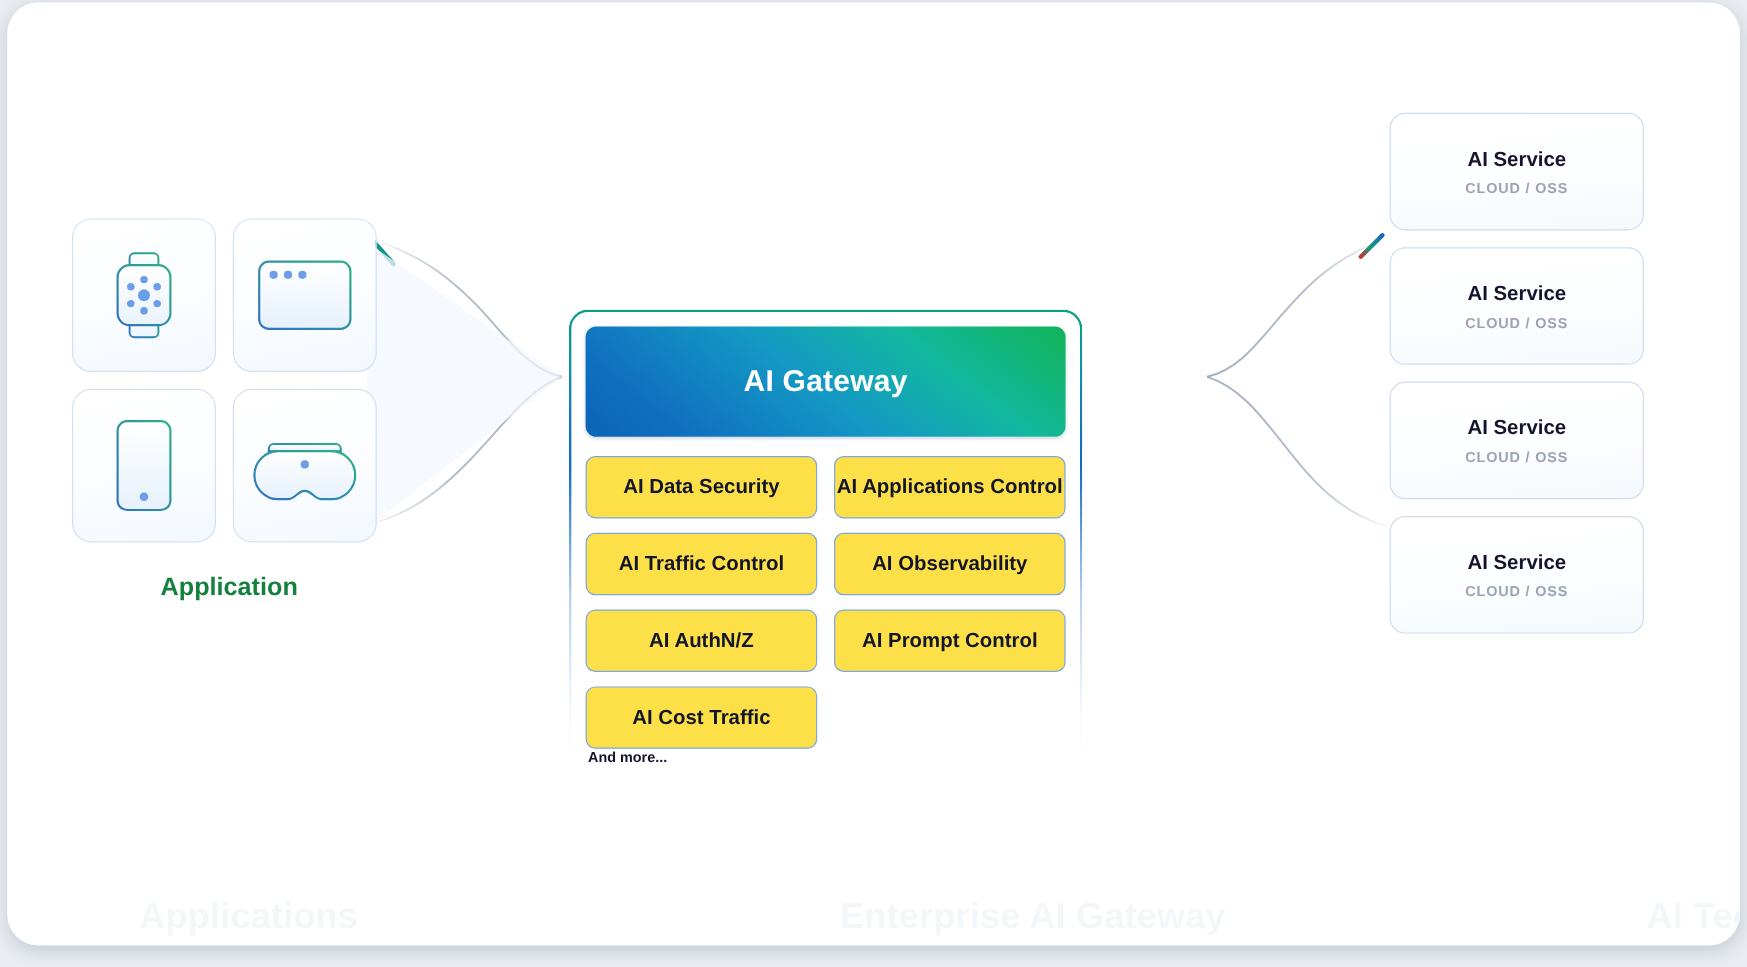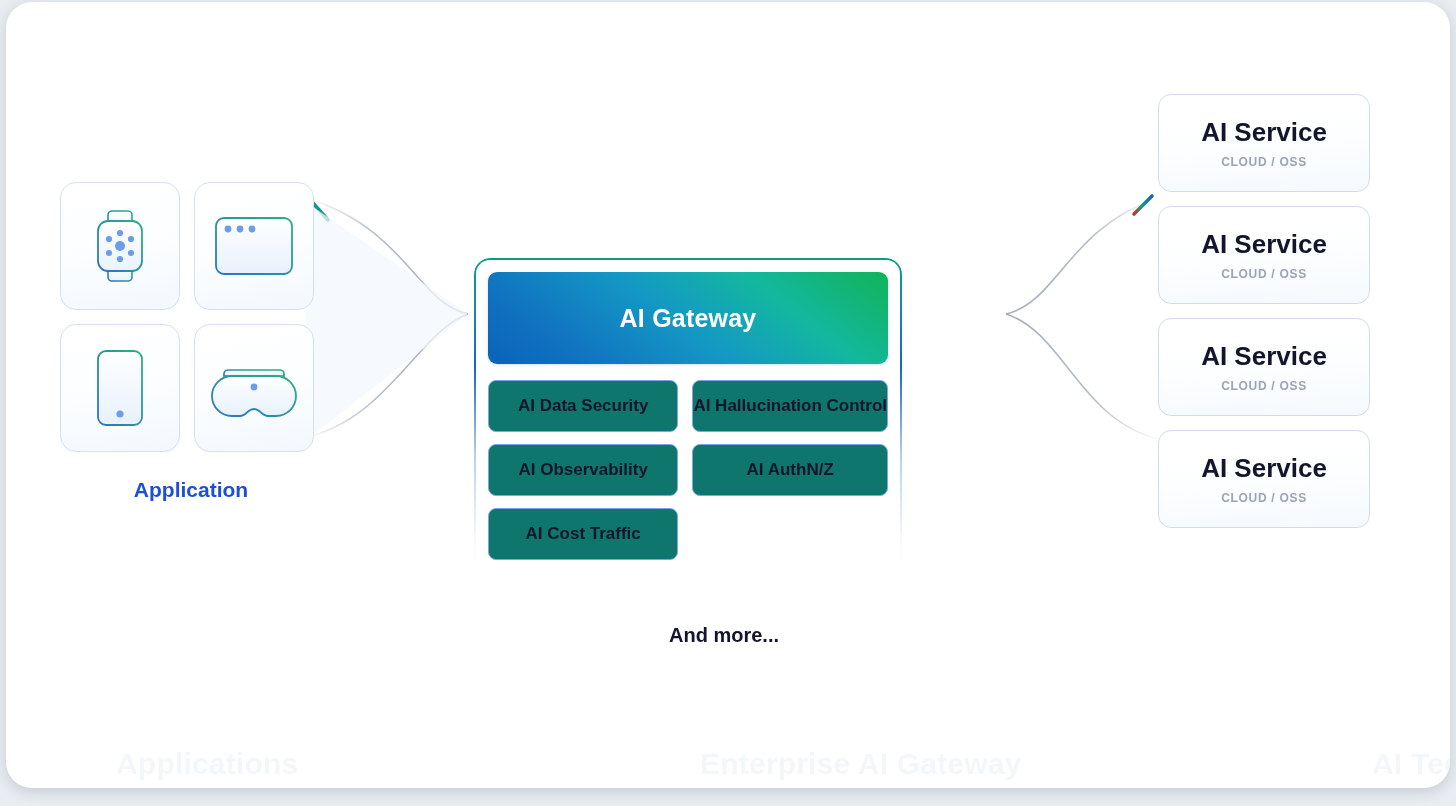"AI Service" .service-title { font-size: 26px -> 17px }
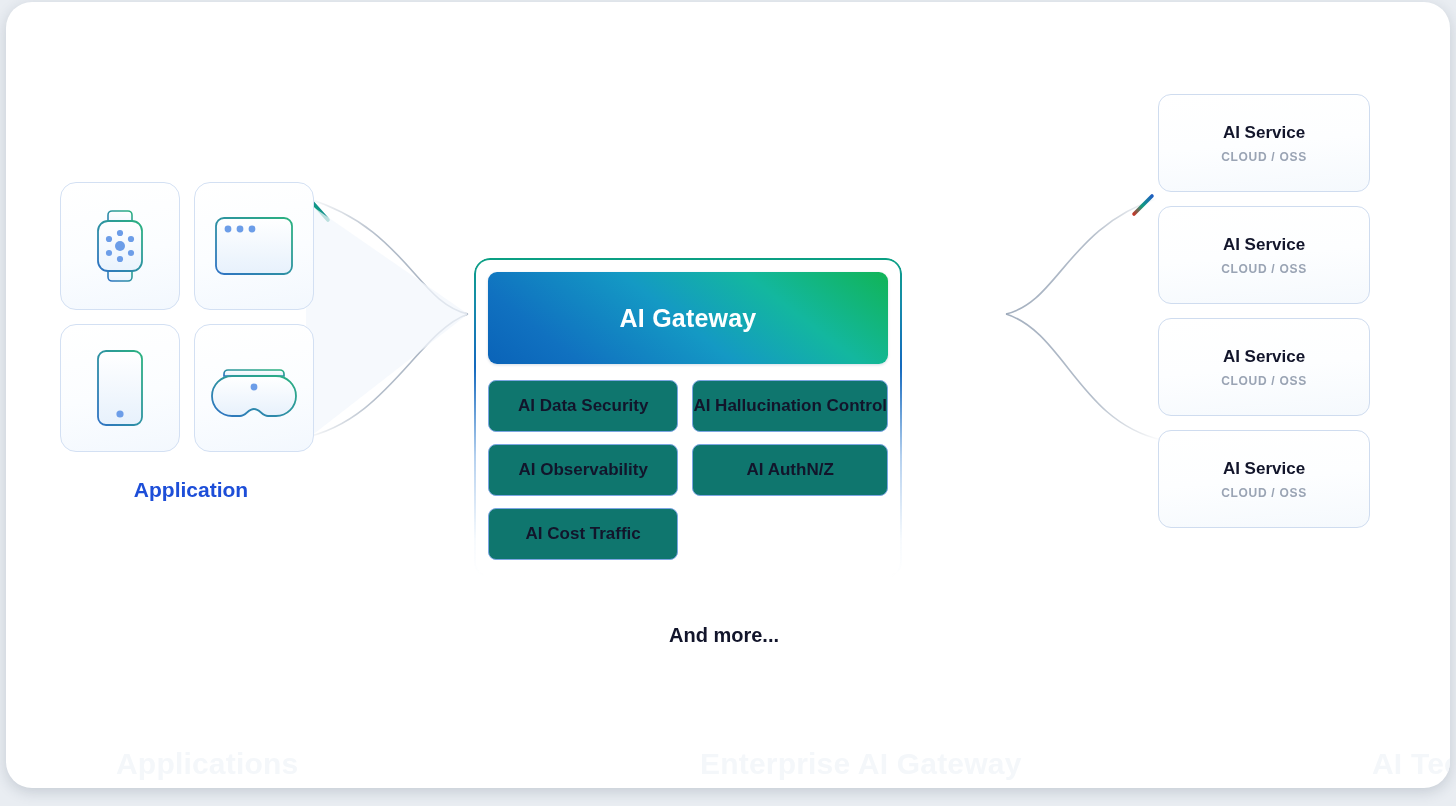"AI Data Security" .feature-card { background: #0f766e -> #fde047 }
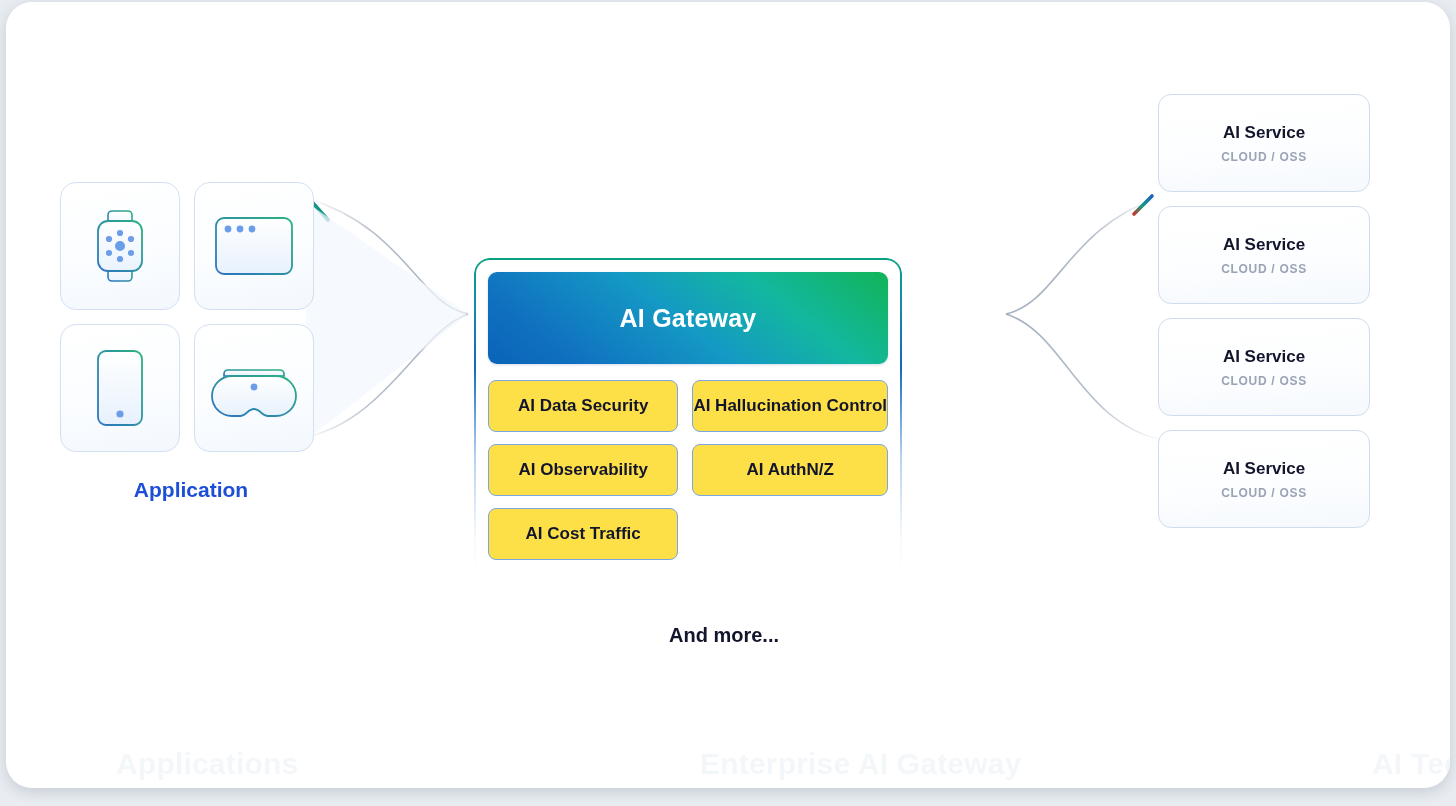"AI Hallucination Control" div.feature-card { text: Hallucination -> Applications }
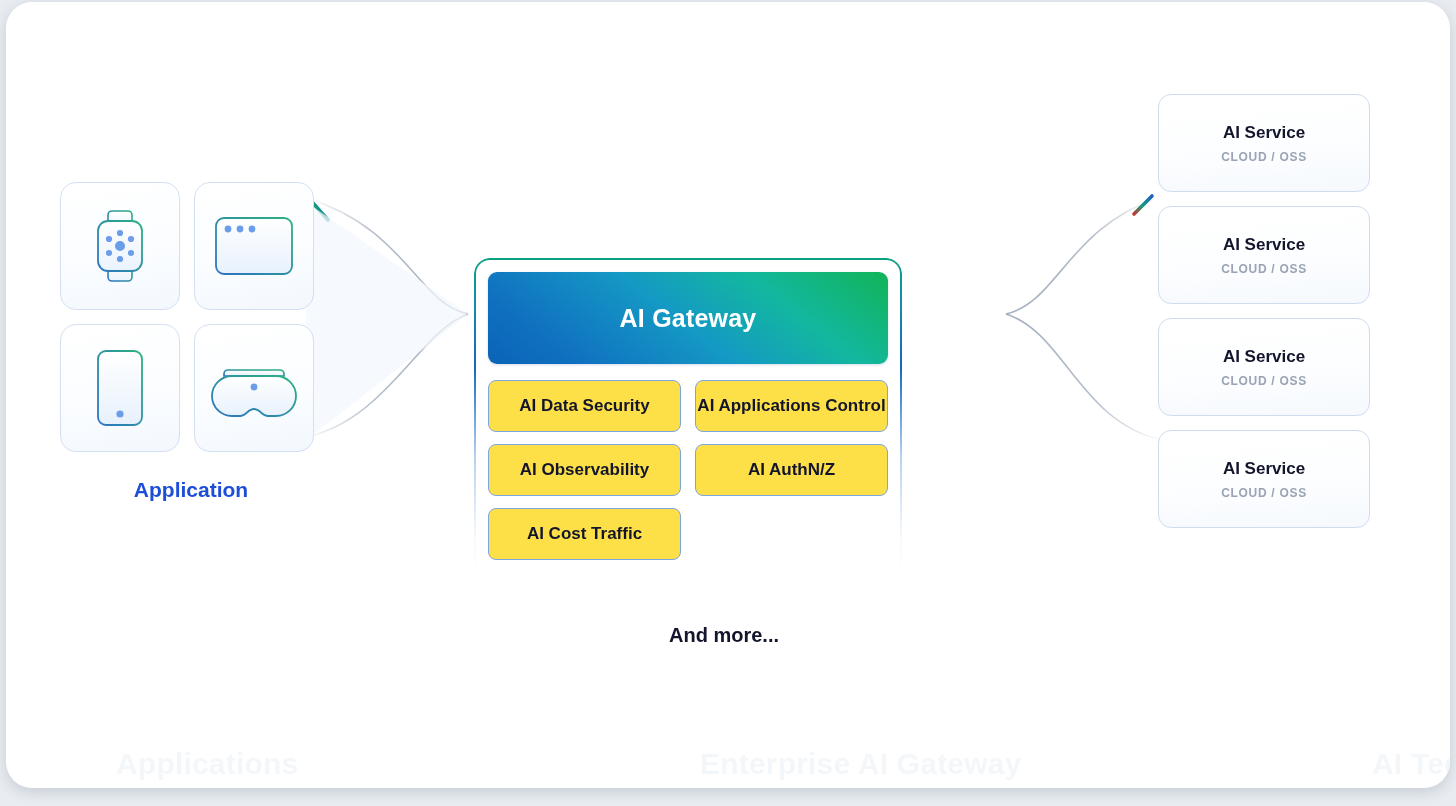"AI Traffic Control" div.feature-card { html: none -> <div>AI Traffic Control</div> }
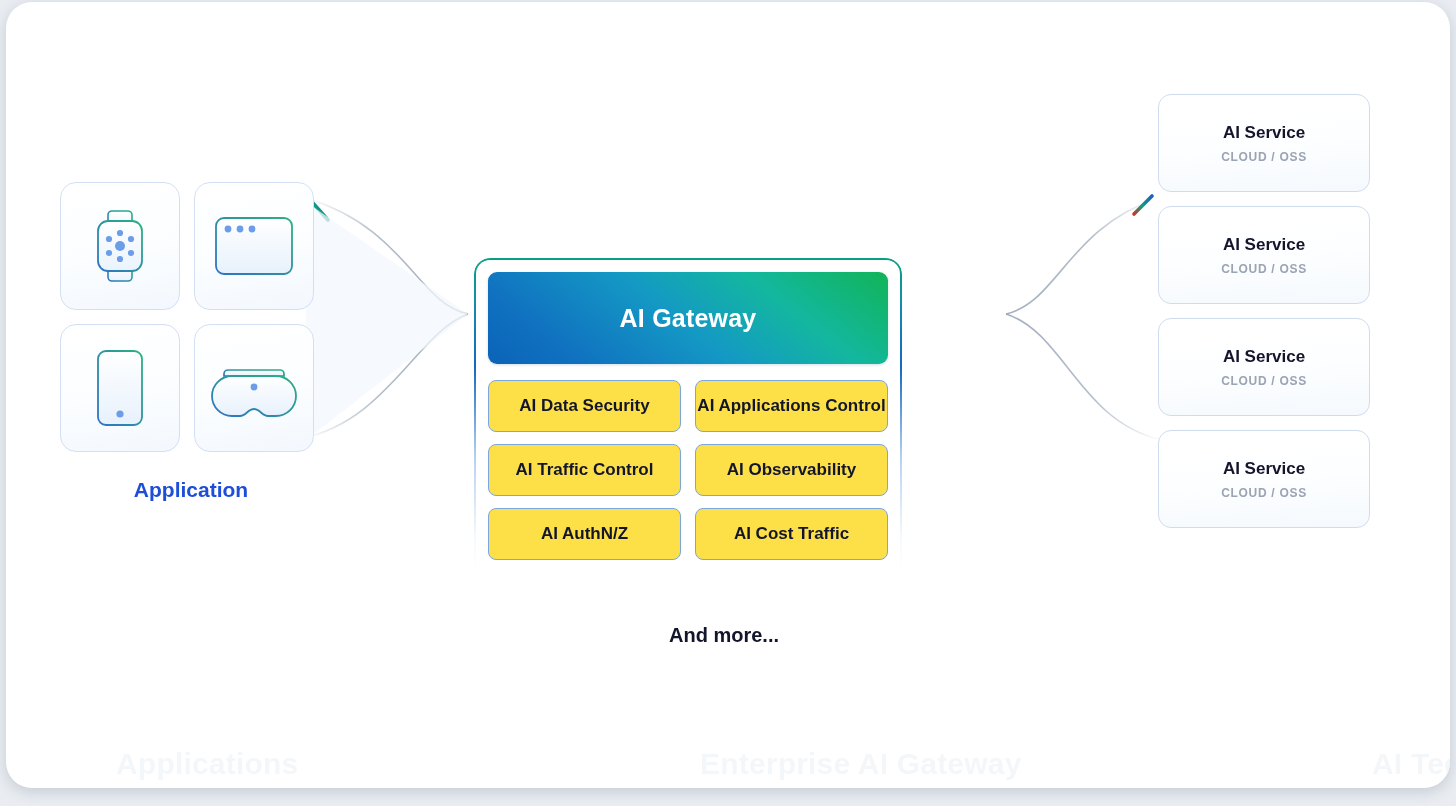"Application" .app-caption { color: #1d4ed8 -> #15803d }
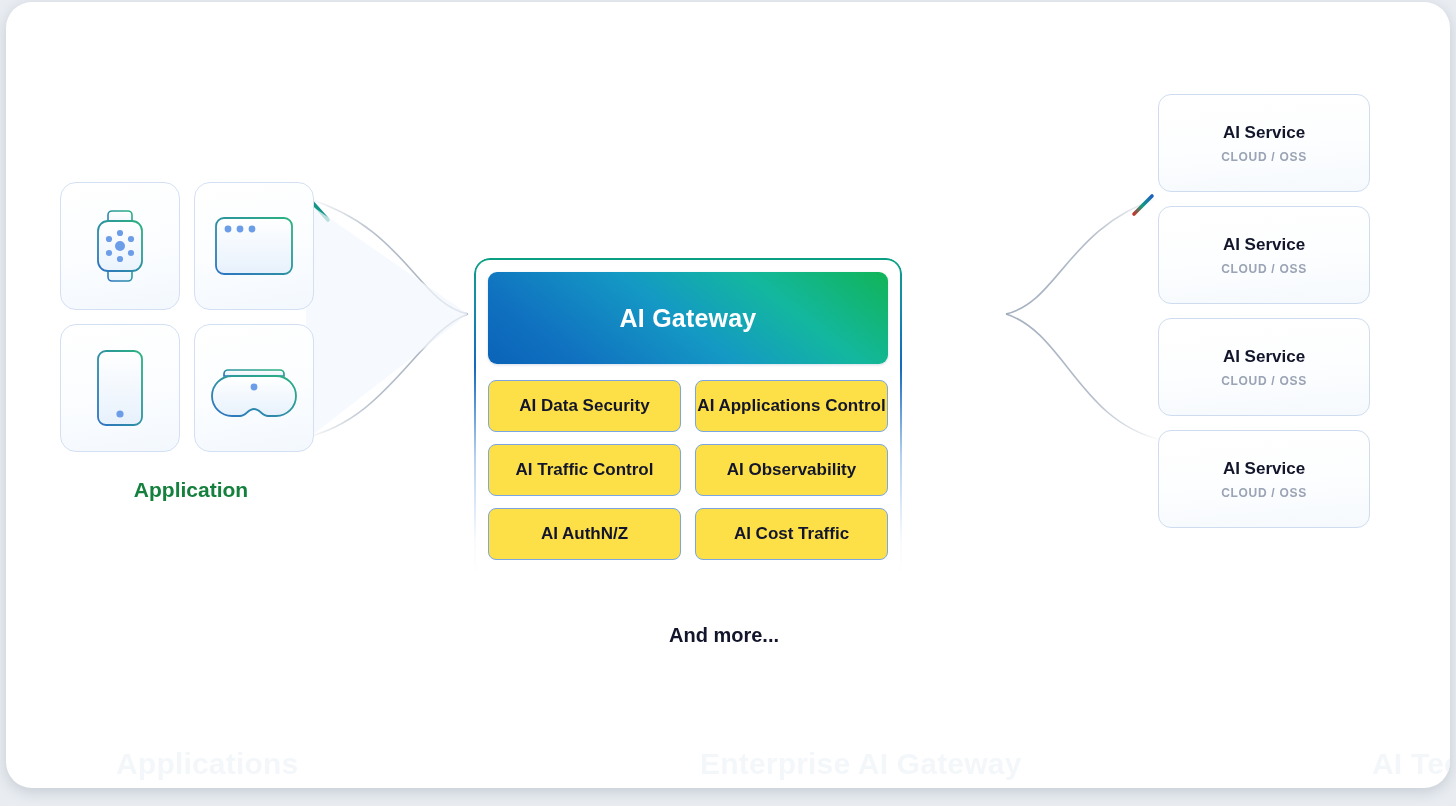"AI Prompt Control" div.feature-card { html: none -> <div>AI Prompt Control</div> }
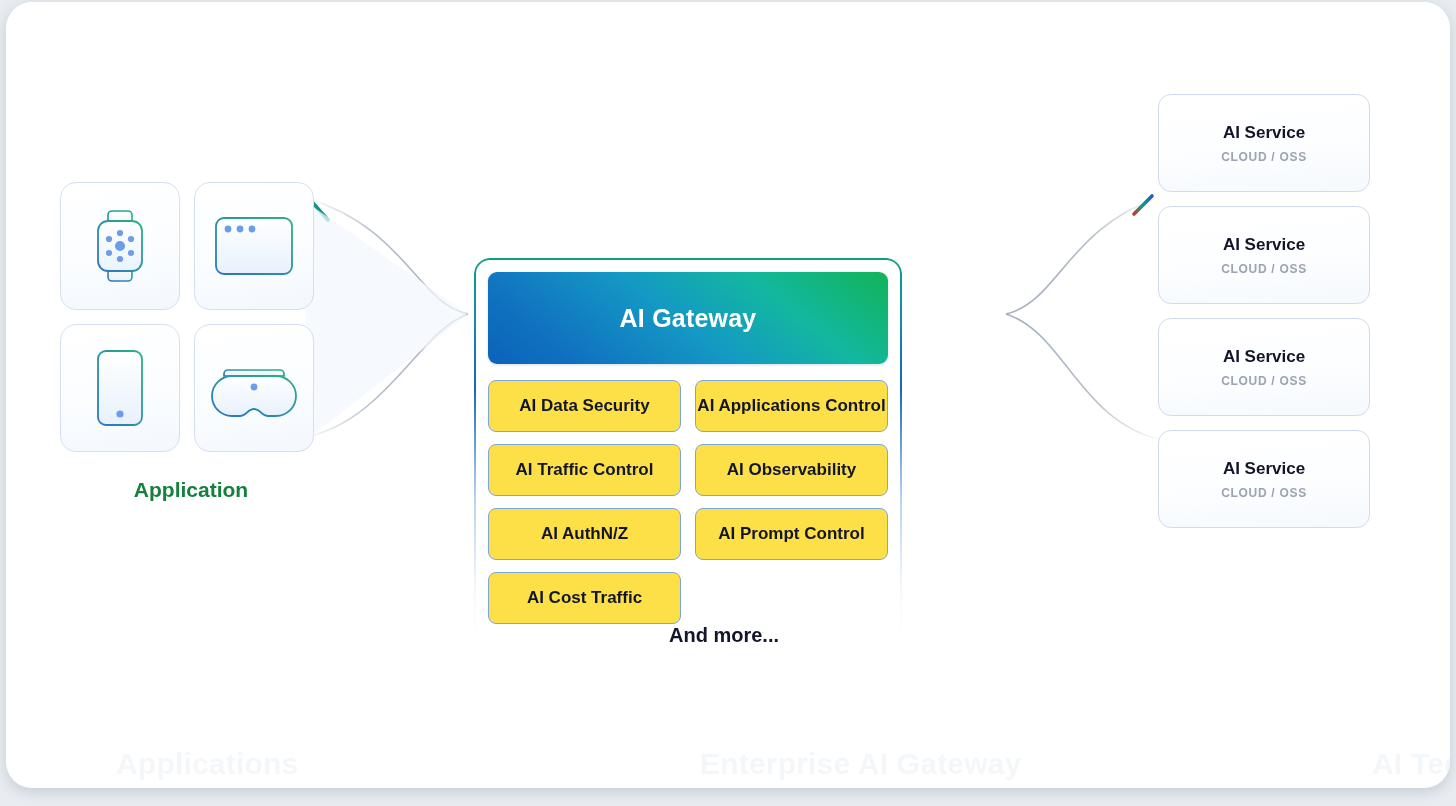"And more..." #and-more { font-size: 20px -> 12px; left: 448px -> 484px; text-align: center -> none }
